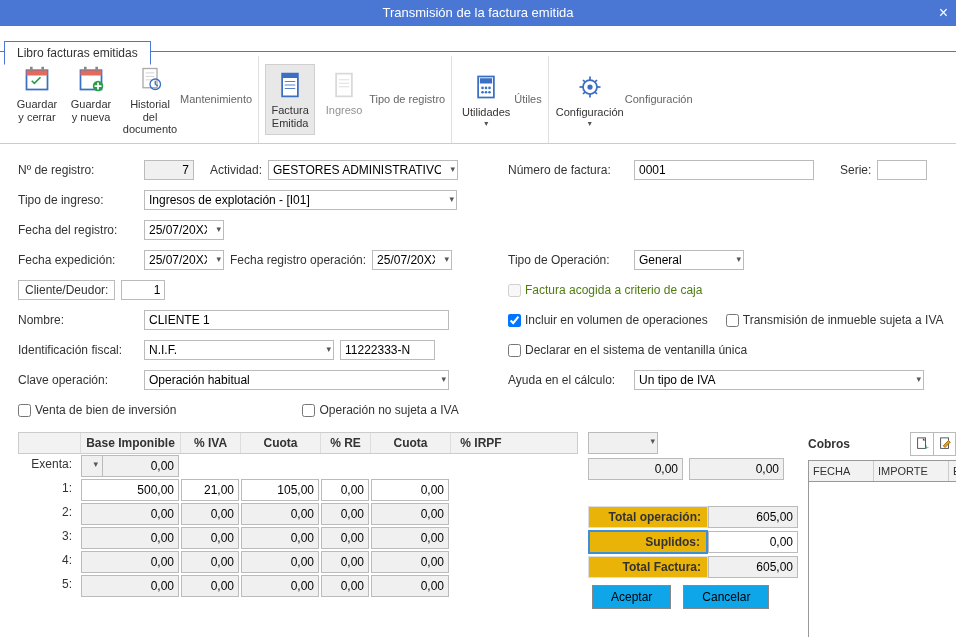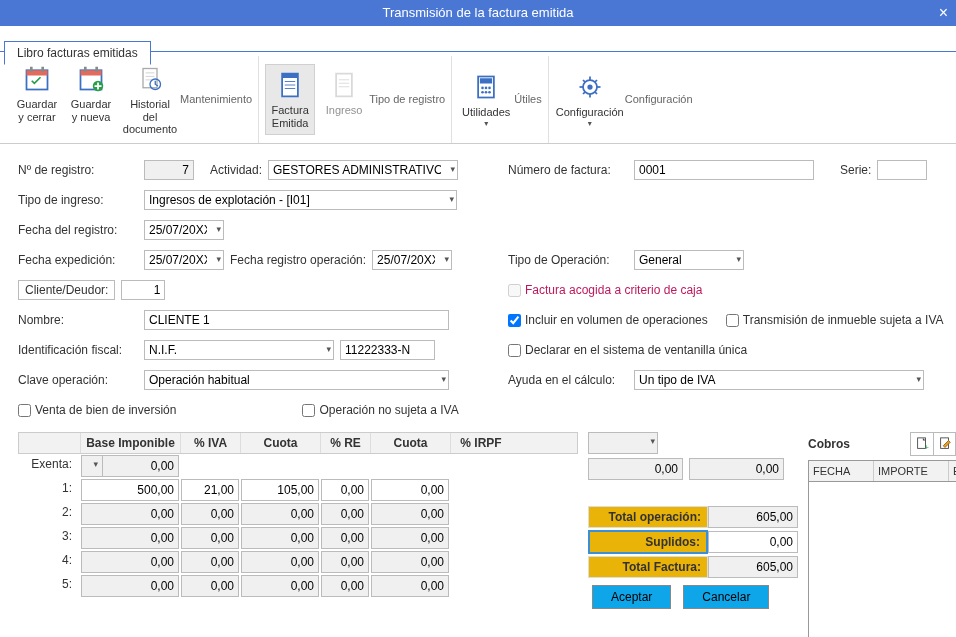"Factura acogida a criterio de" span { color: #be185d -> #4d7c0f }
